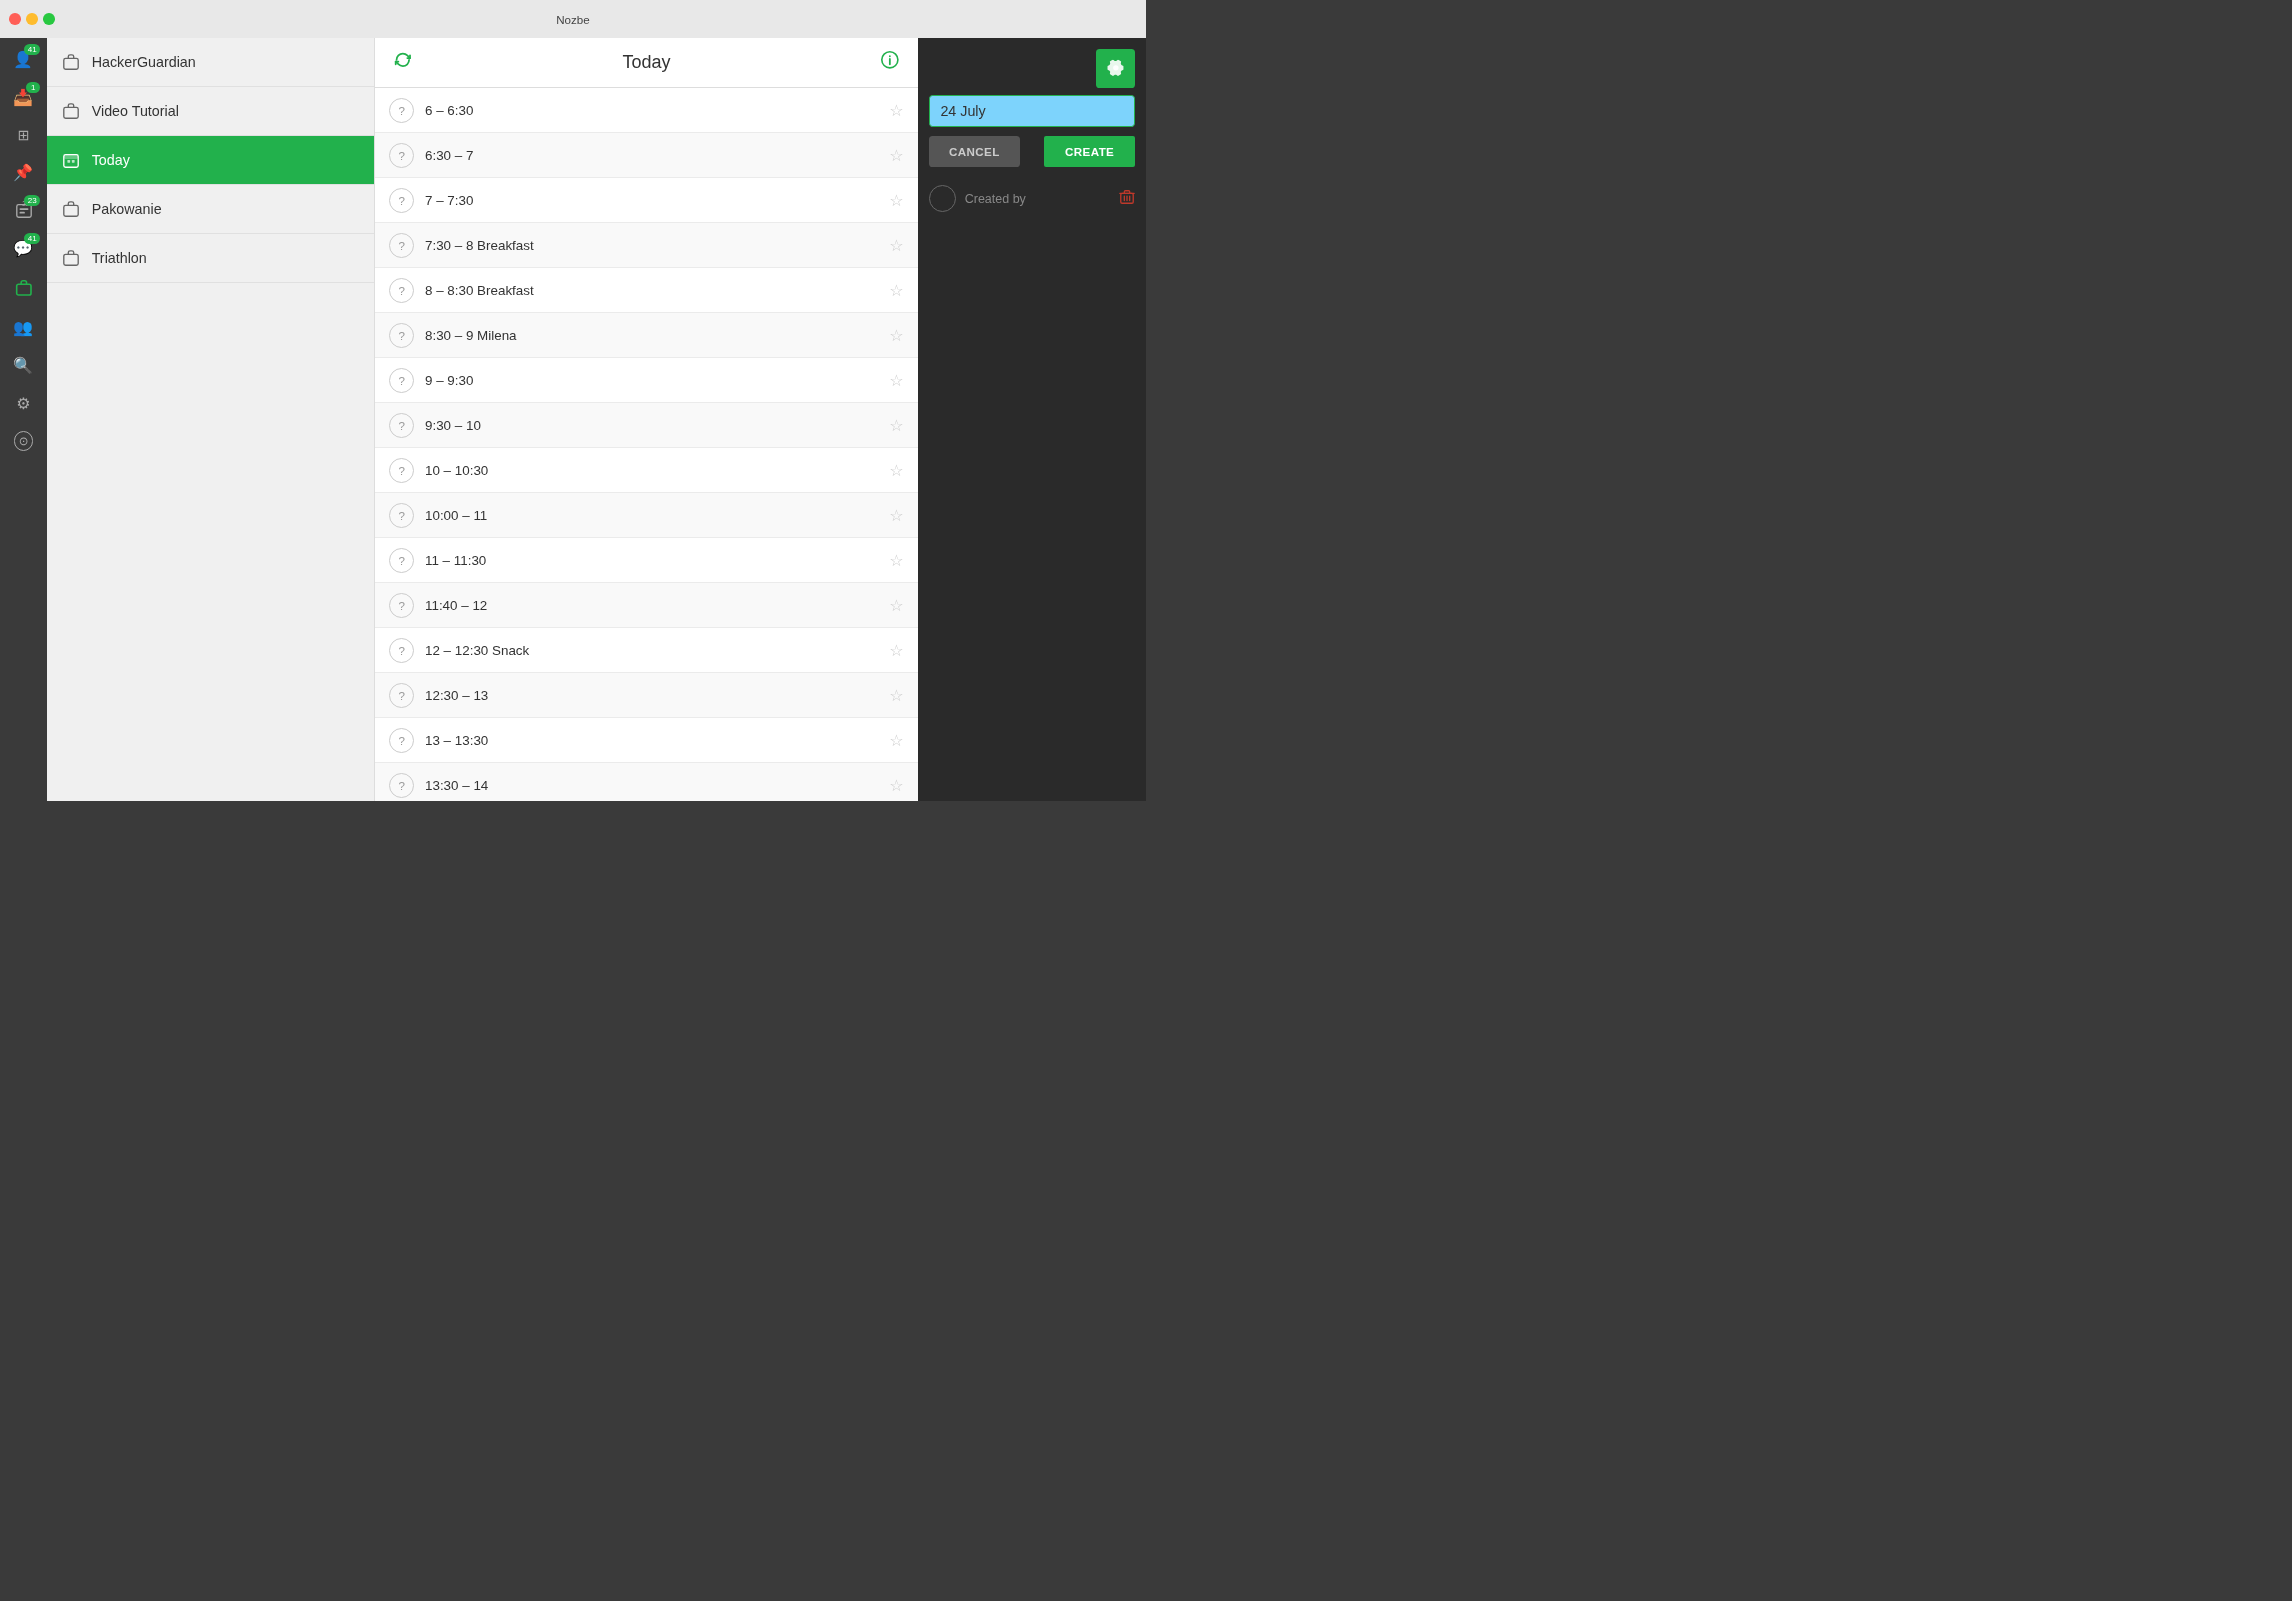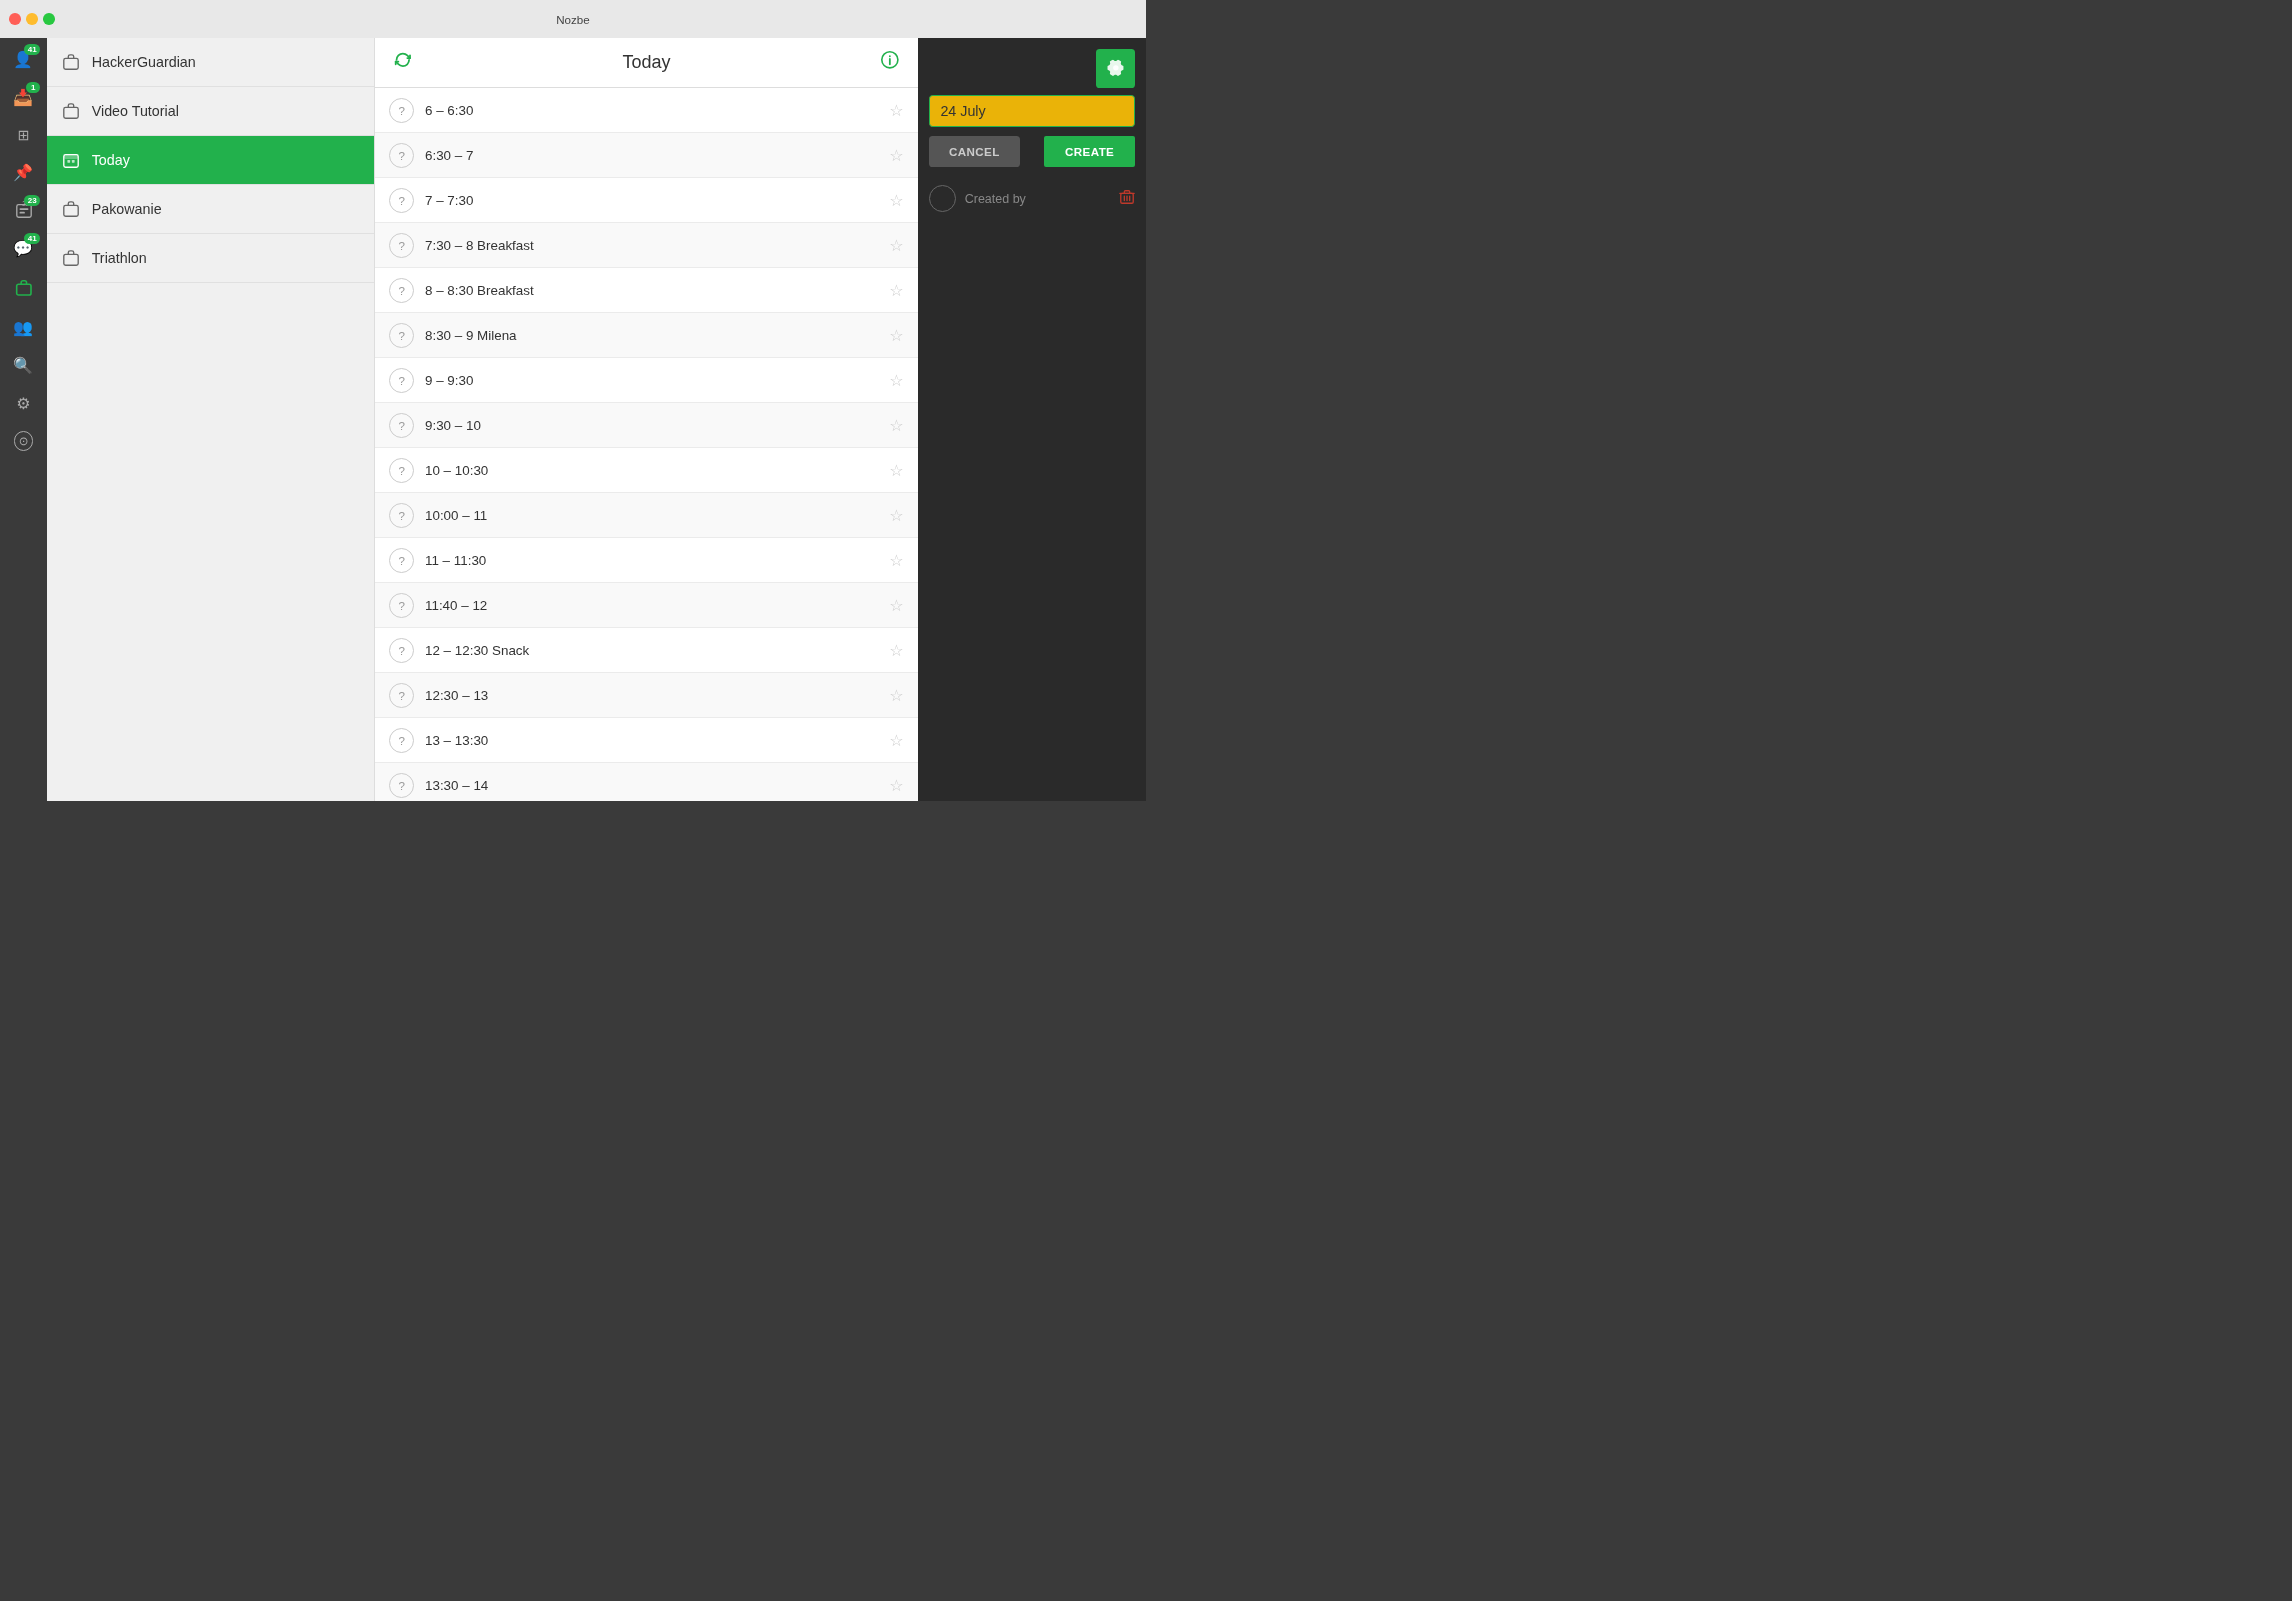"41" .icon-sidebar-item .badge { font-weight: bold -> normal }
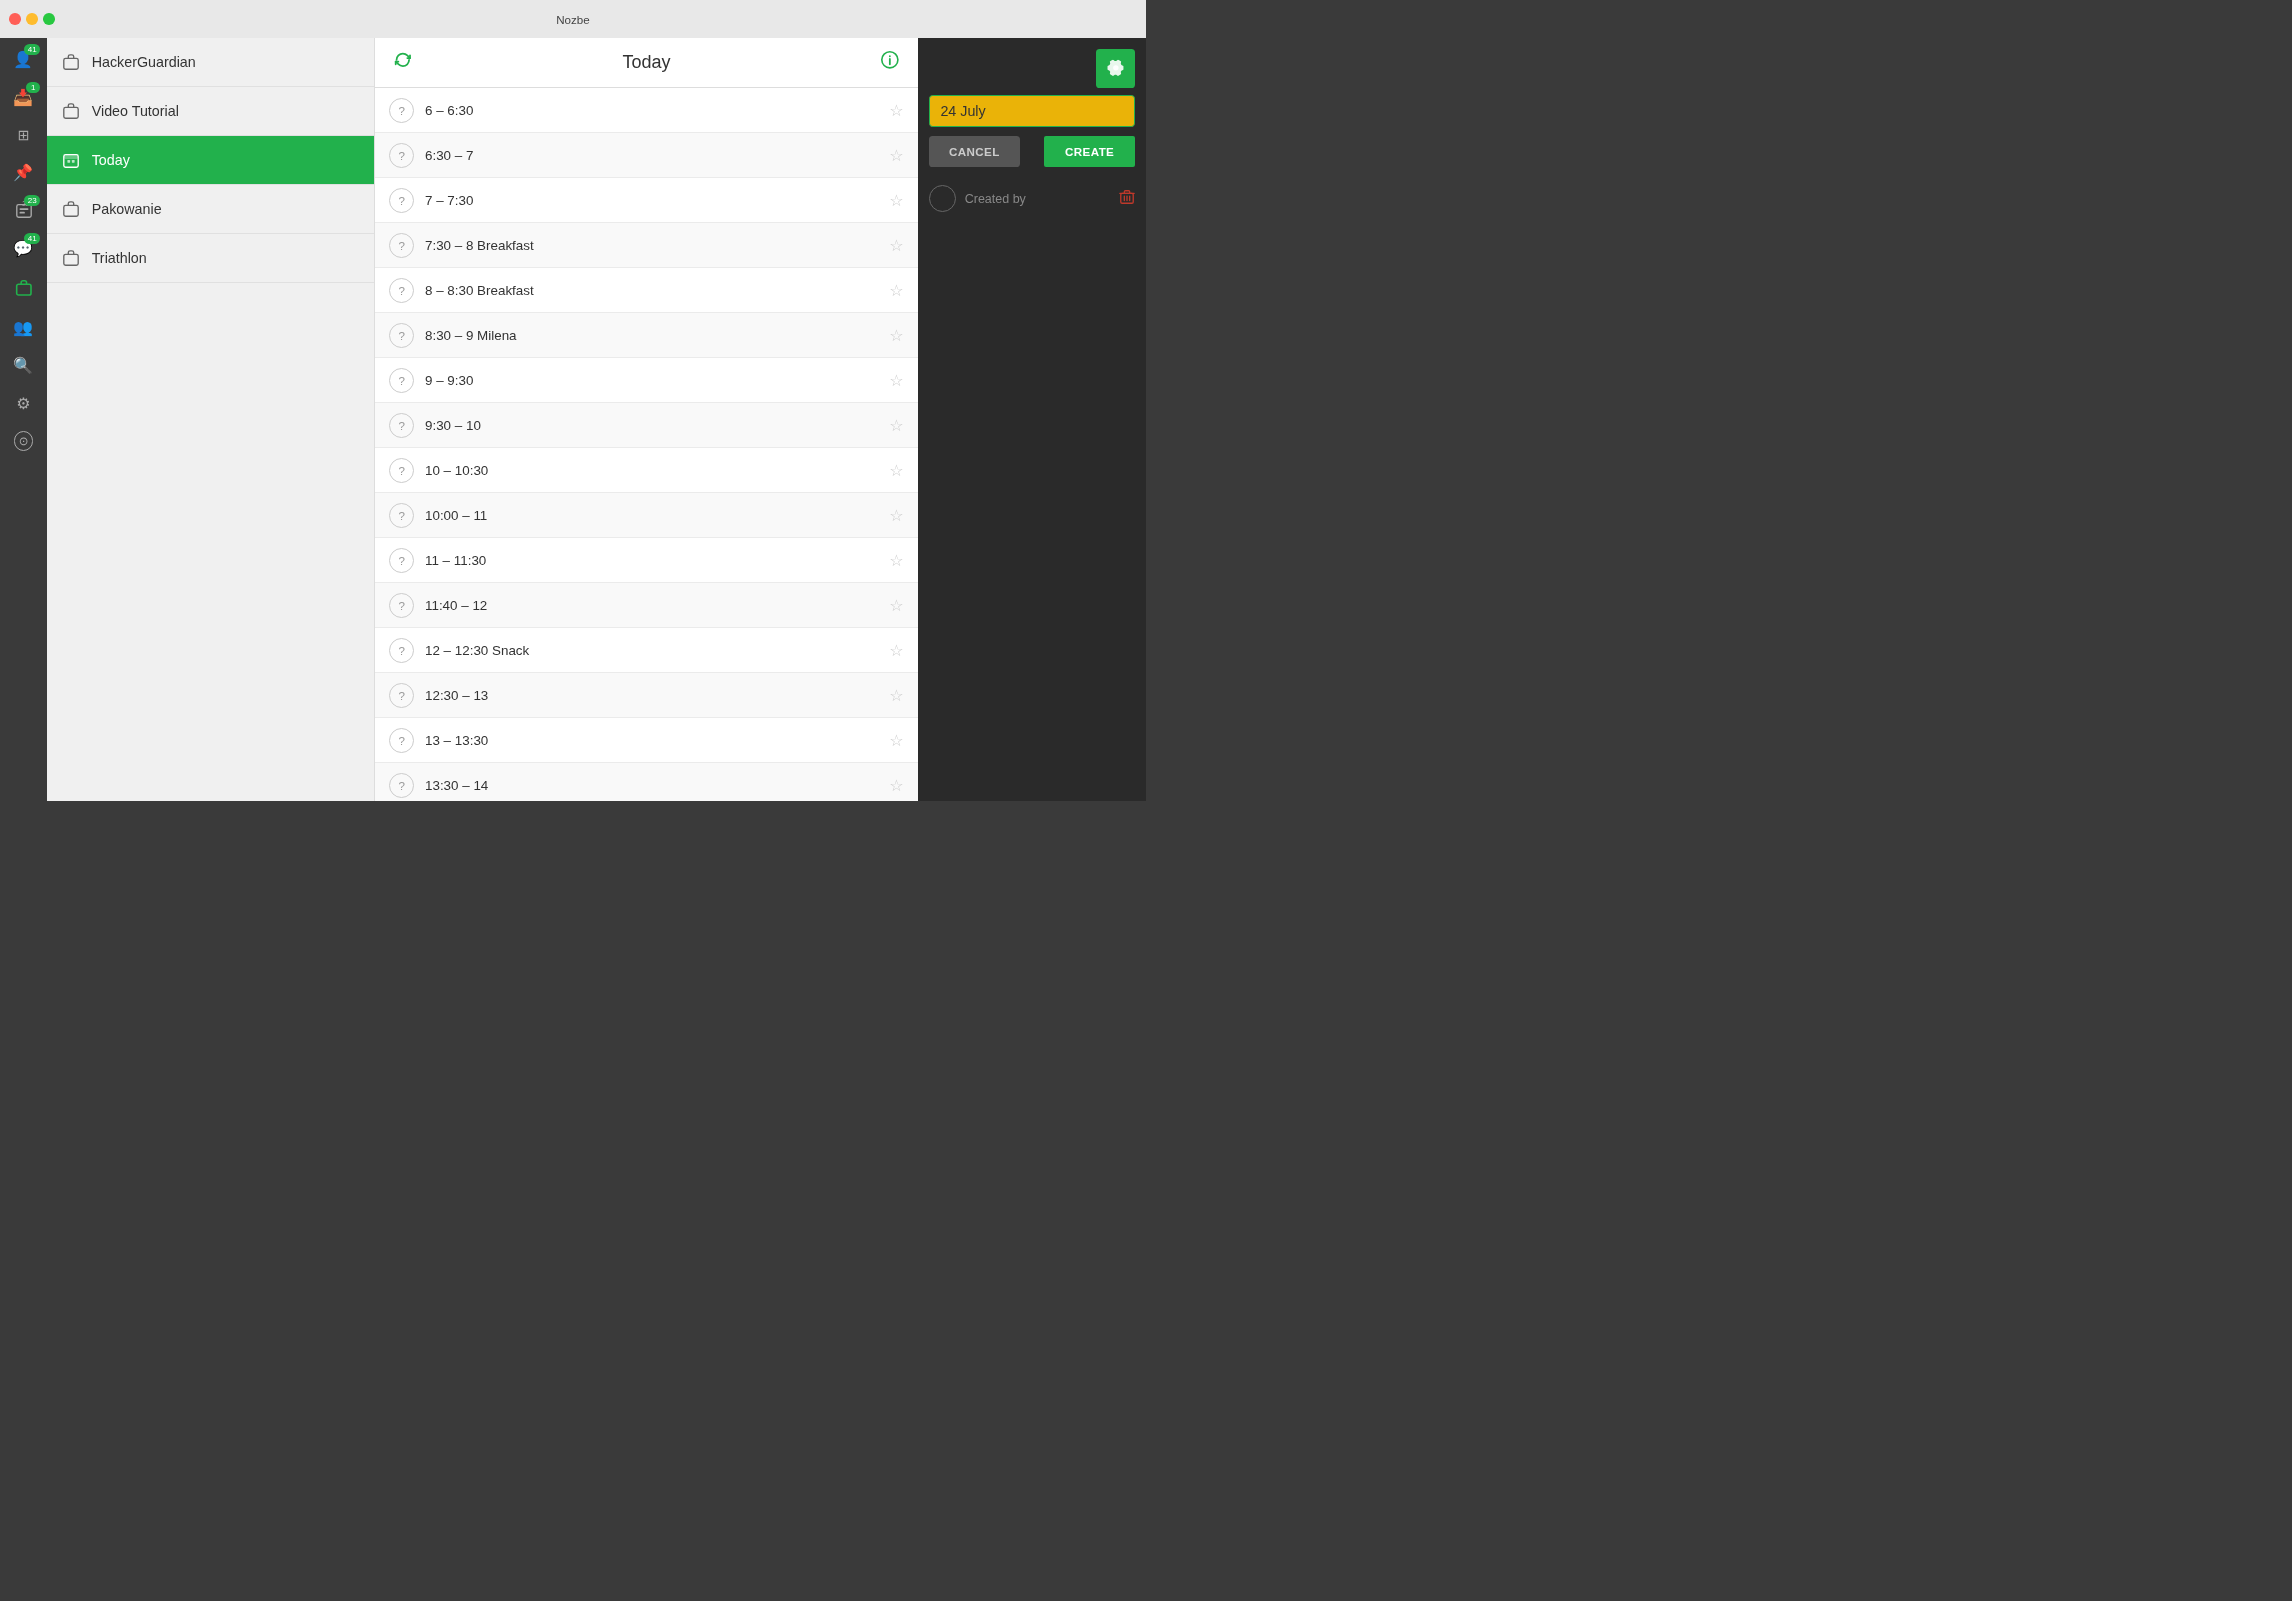"24 July" .right-panel-input { background: #eab308 -> #7dd3fc }
